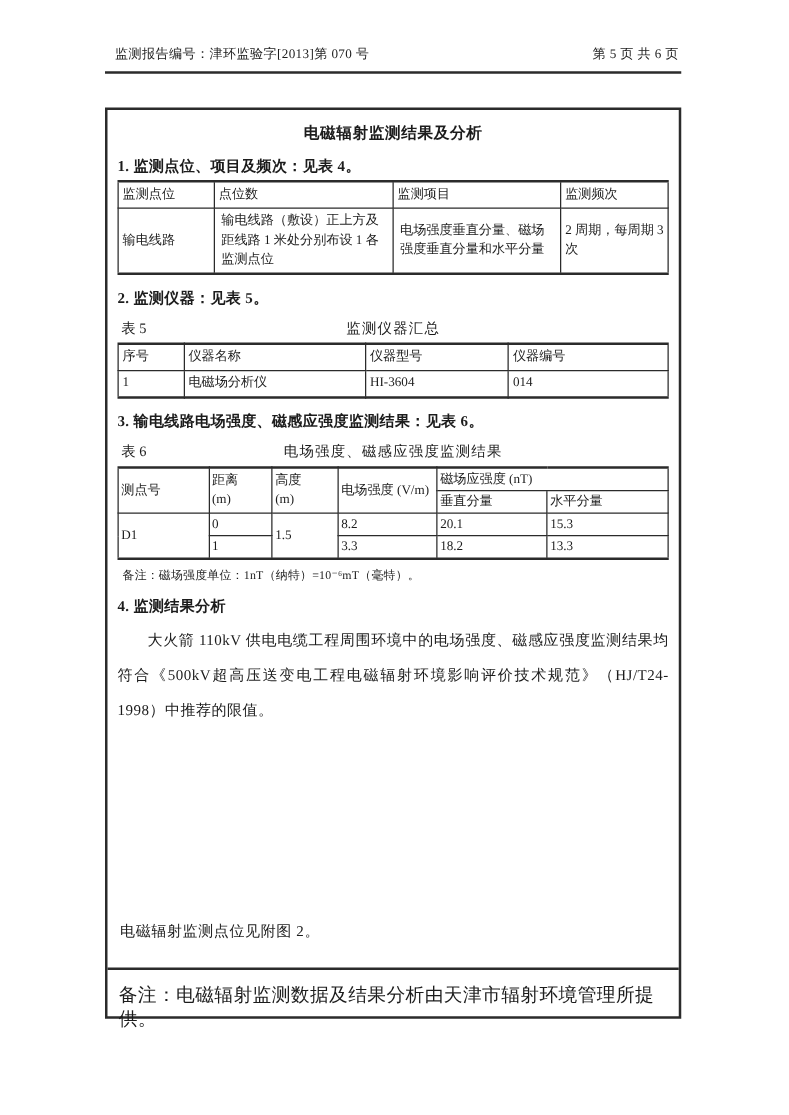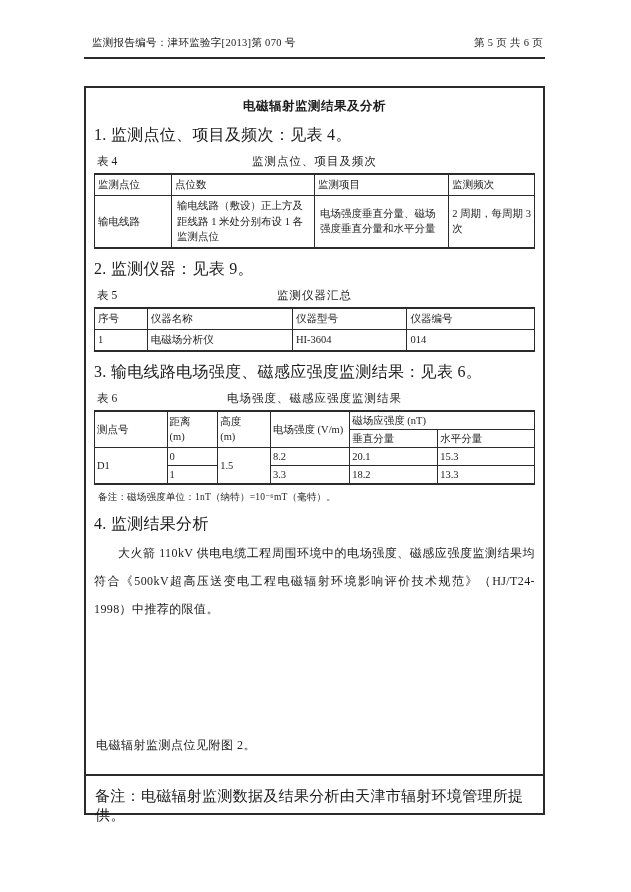"1. 监测点位、项目及频次：见表 4。" .sec-heading { font-size: 16px -> 12px; font-weight: normal -> bold }
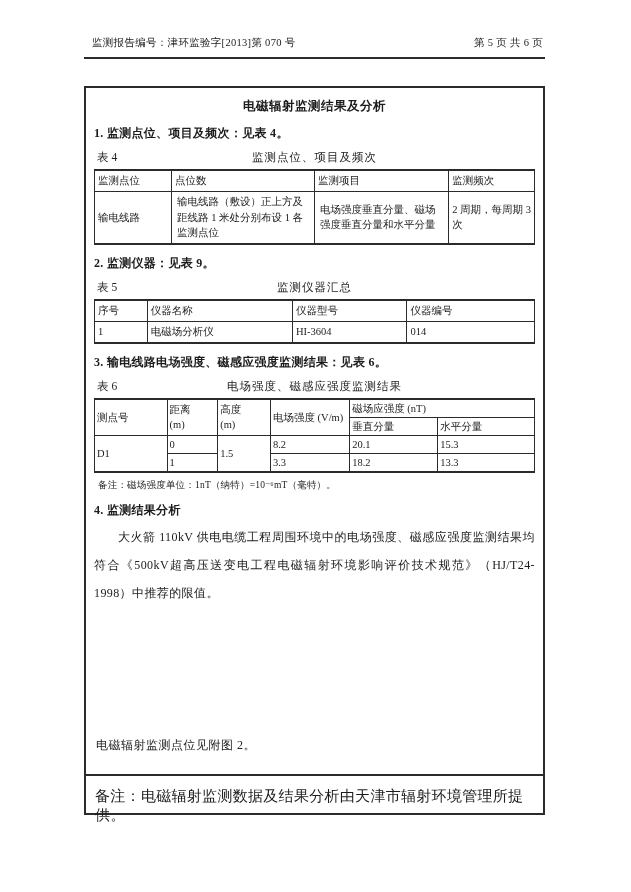"表 4" div.tbl-caption { html: <div> <span>表 4</span> <span>监测点位、项目及频次</span> </div> -> none }
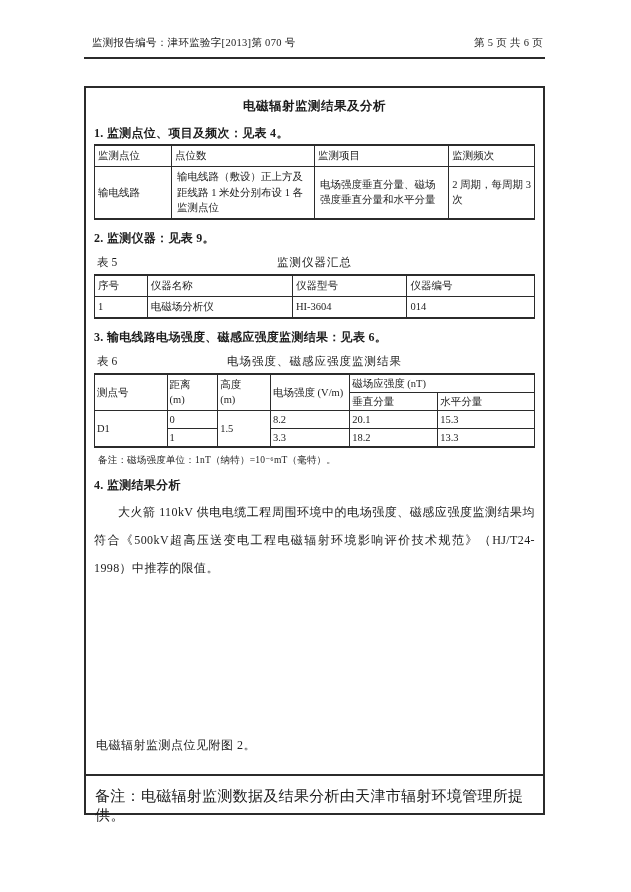"2. 监测仪器：见表 9。" div.sec-heading { text: 9 -> 5 }
